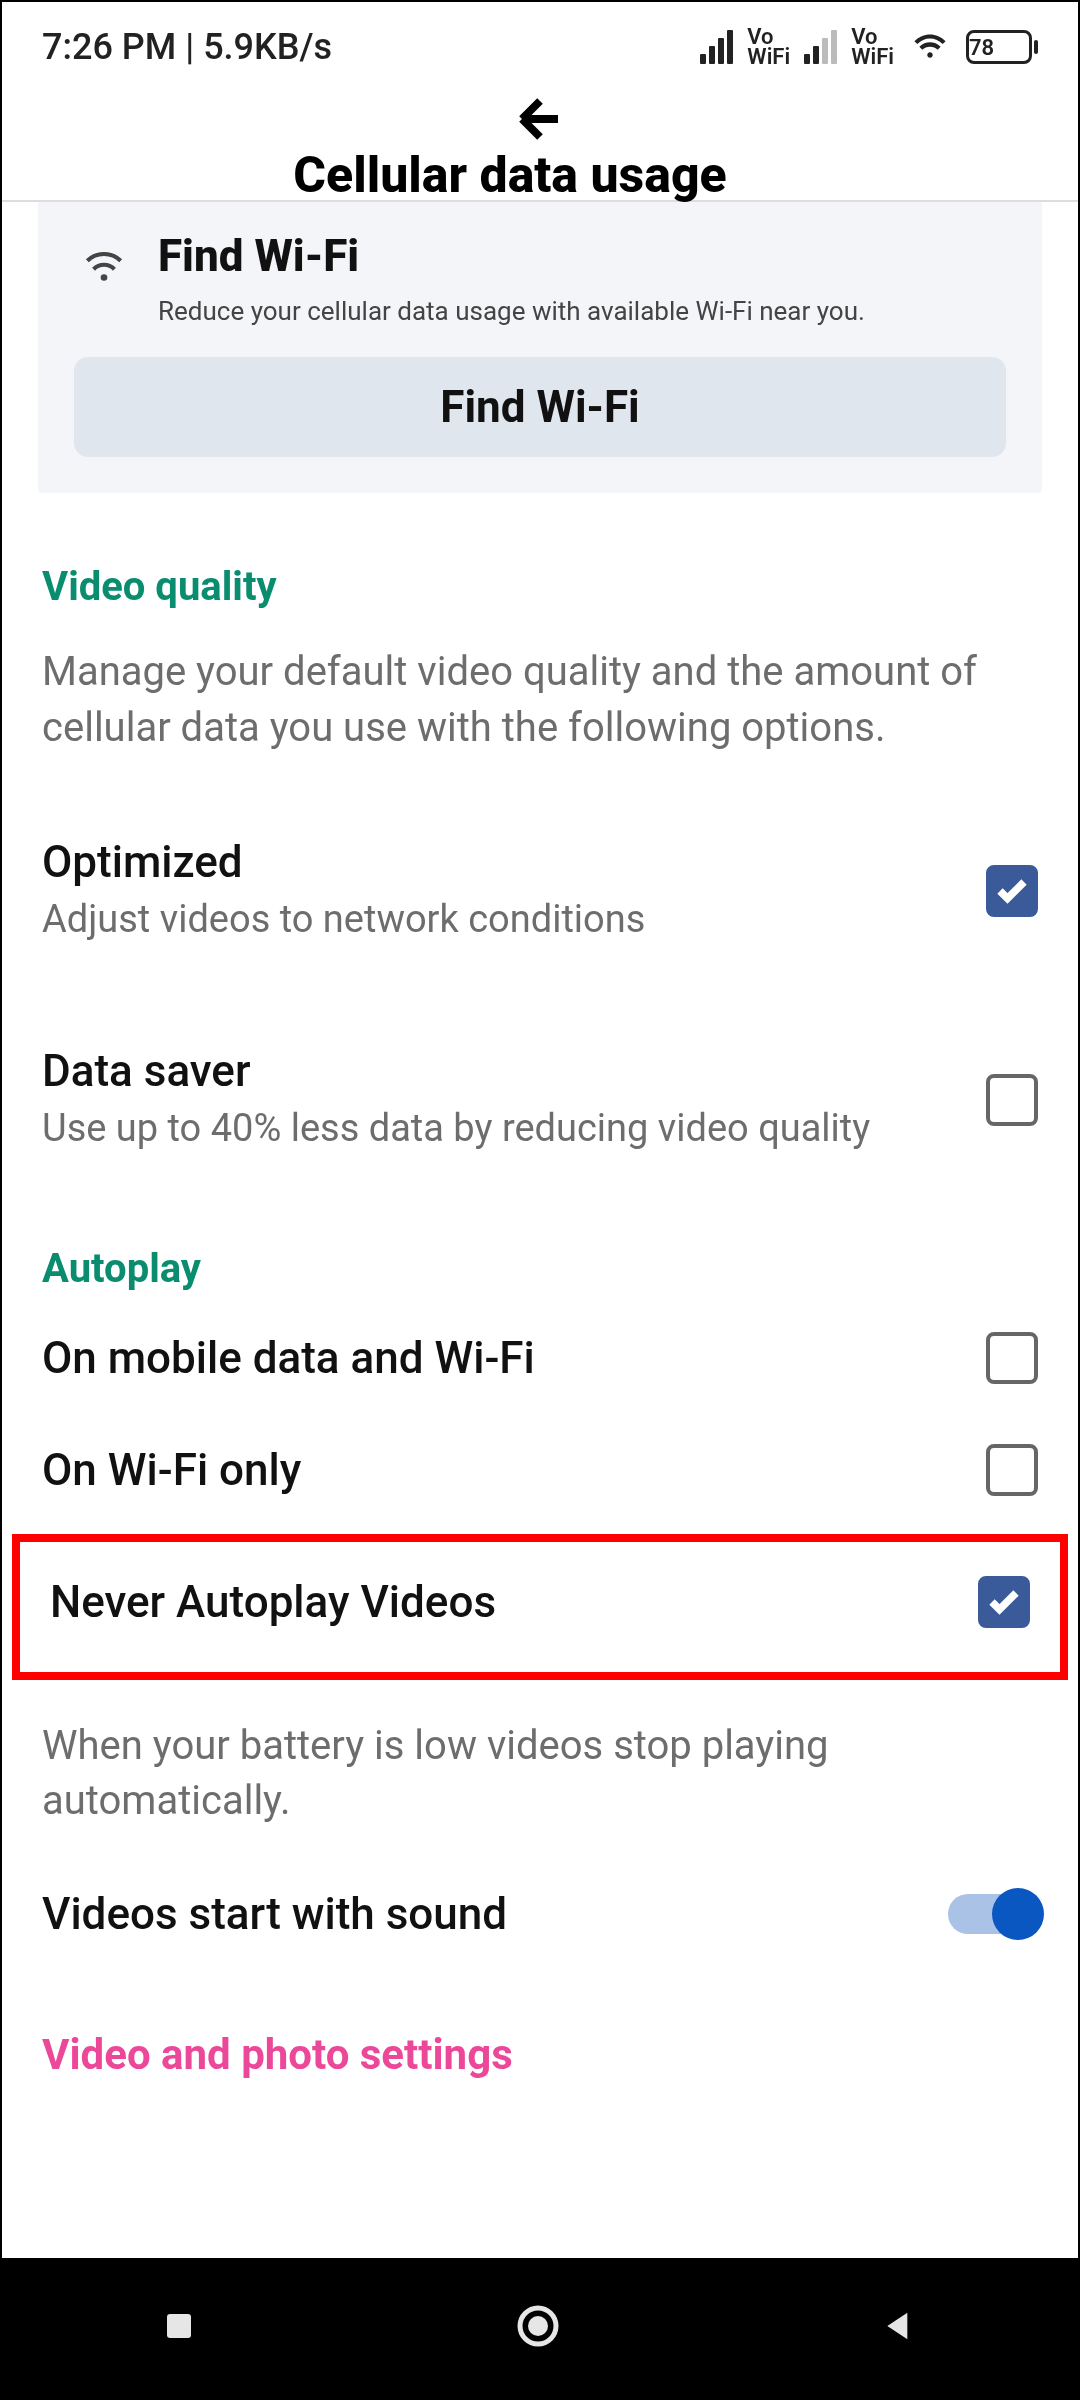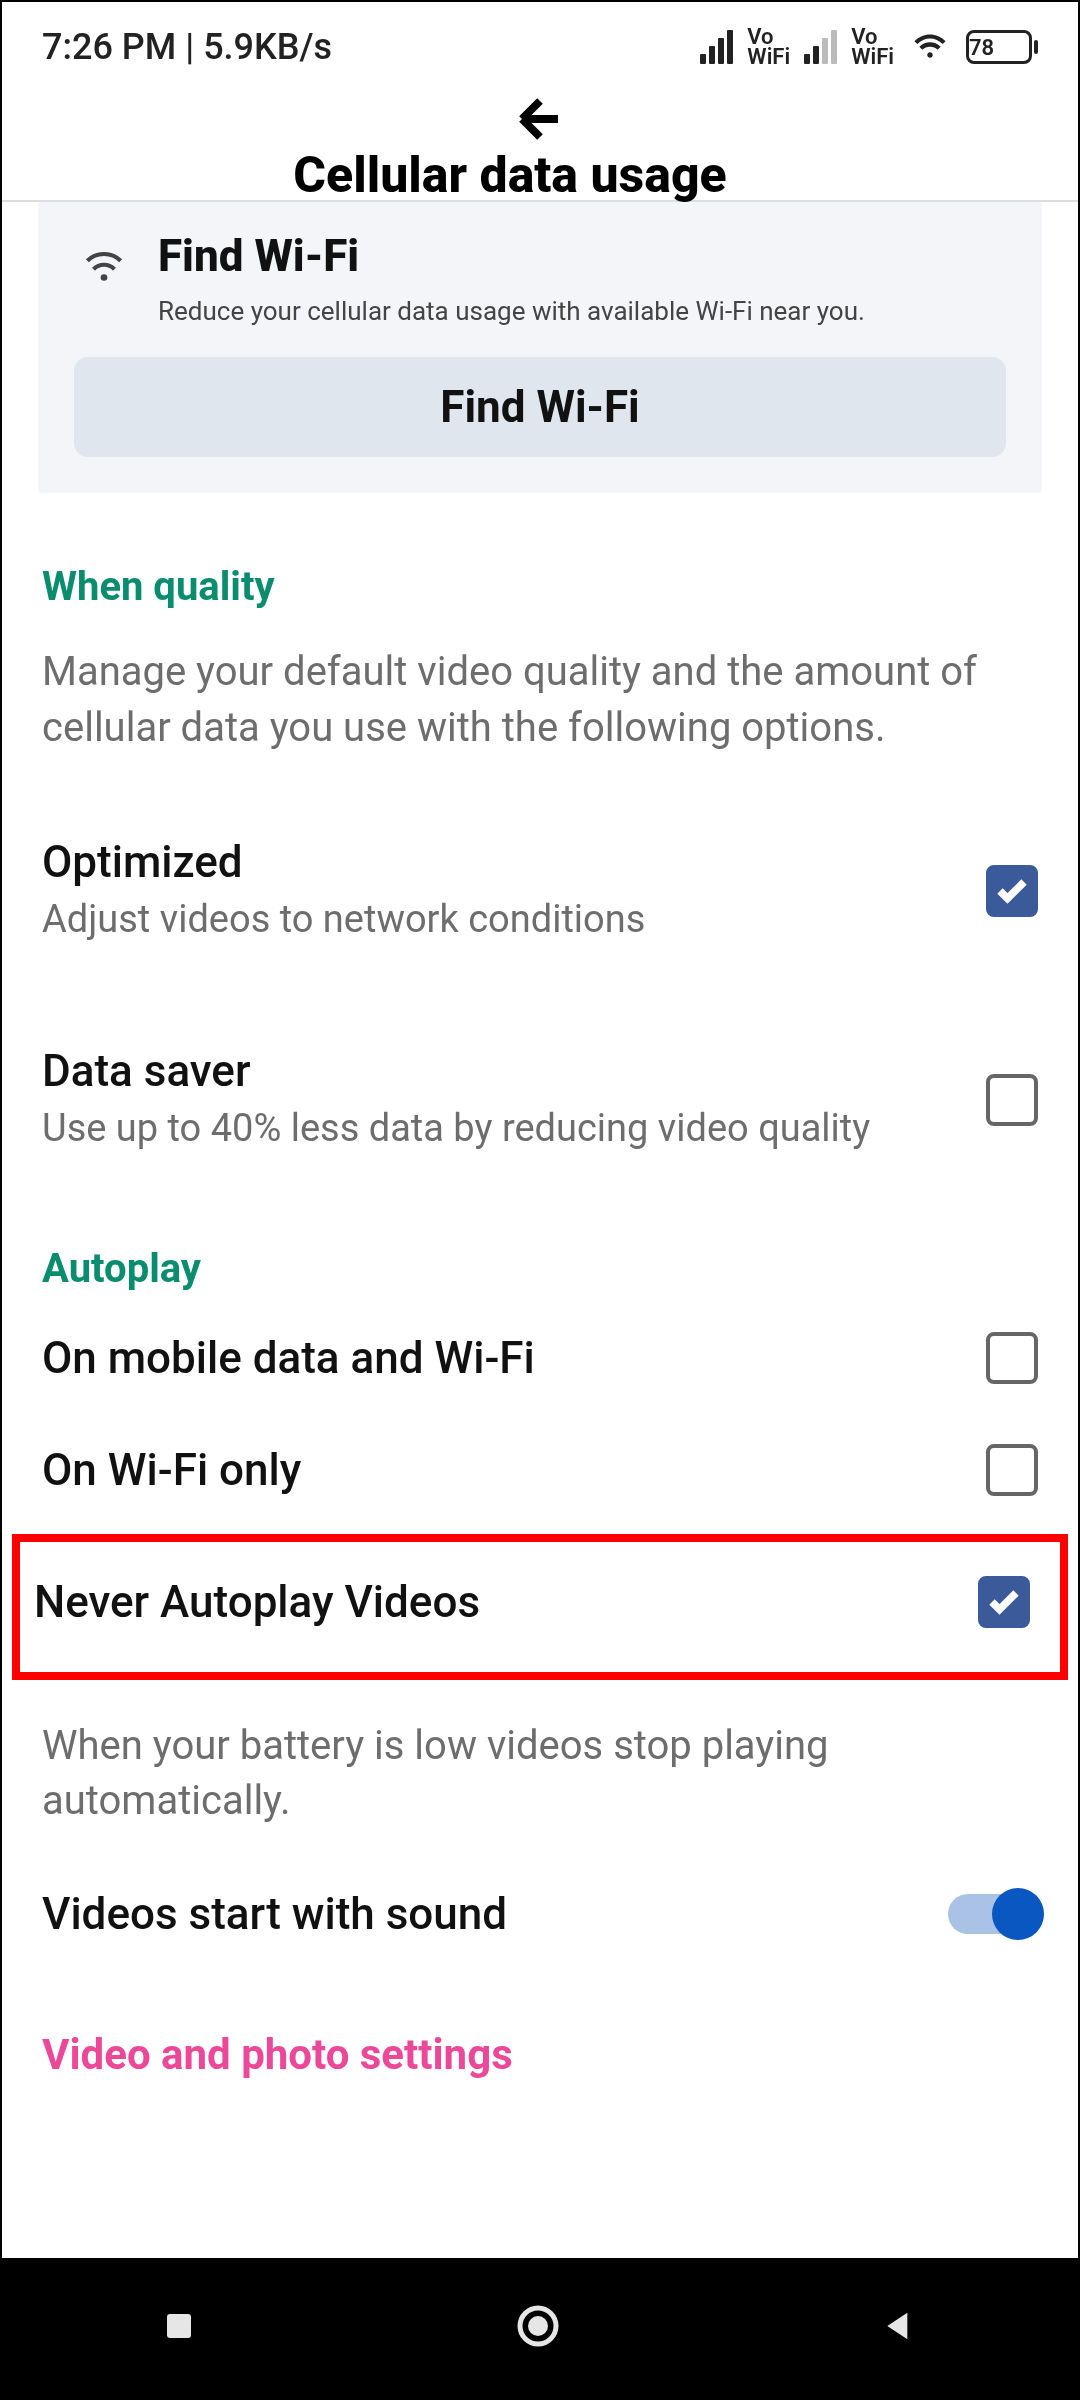"When quality" div.sec-head { text: When -> Video }
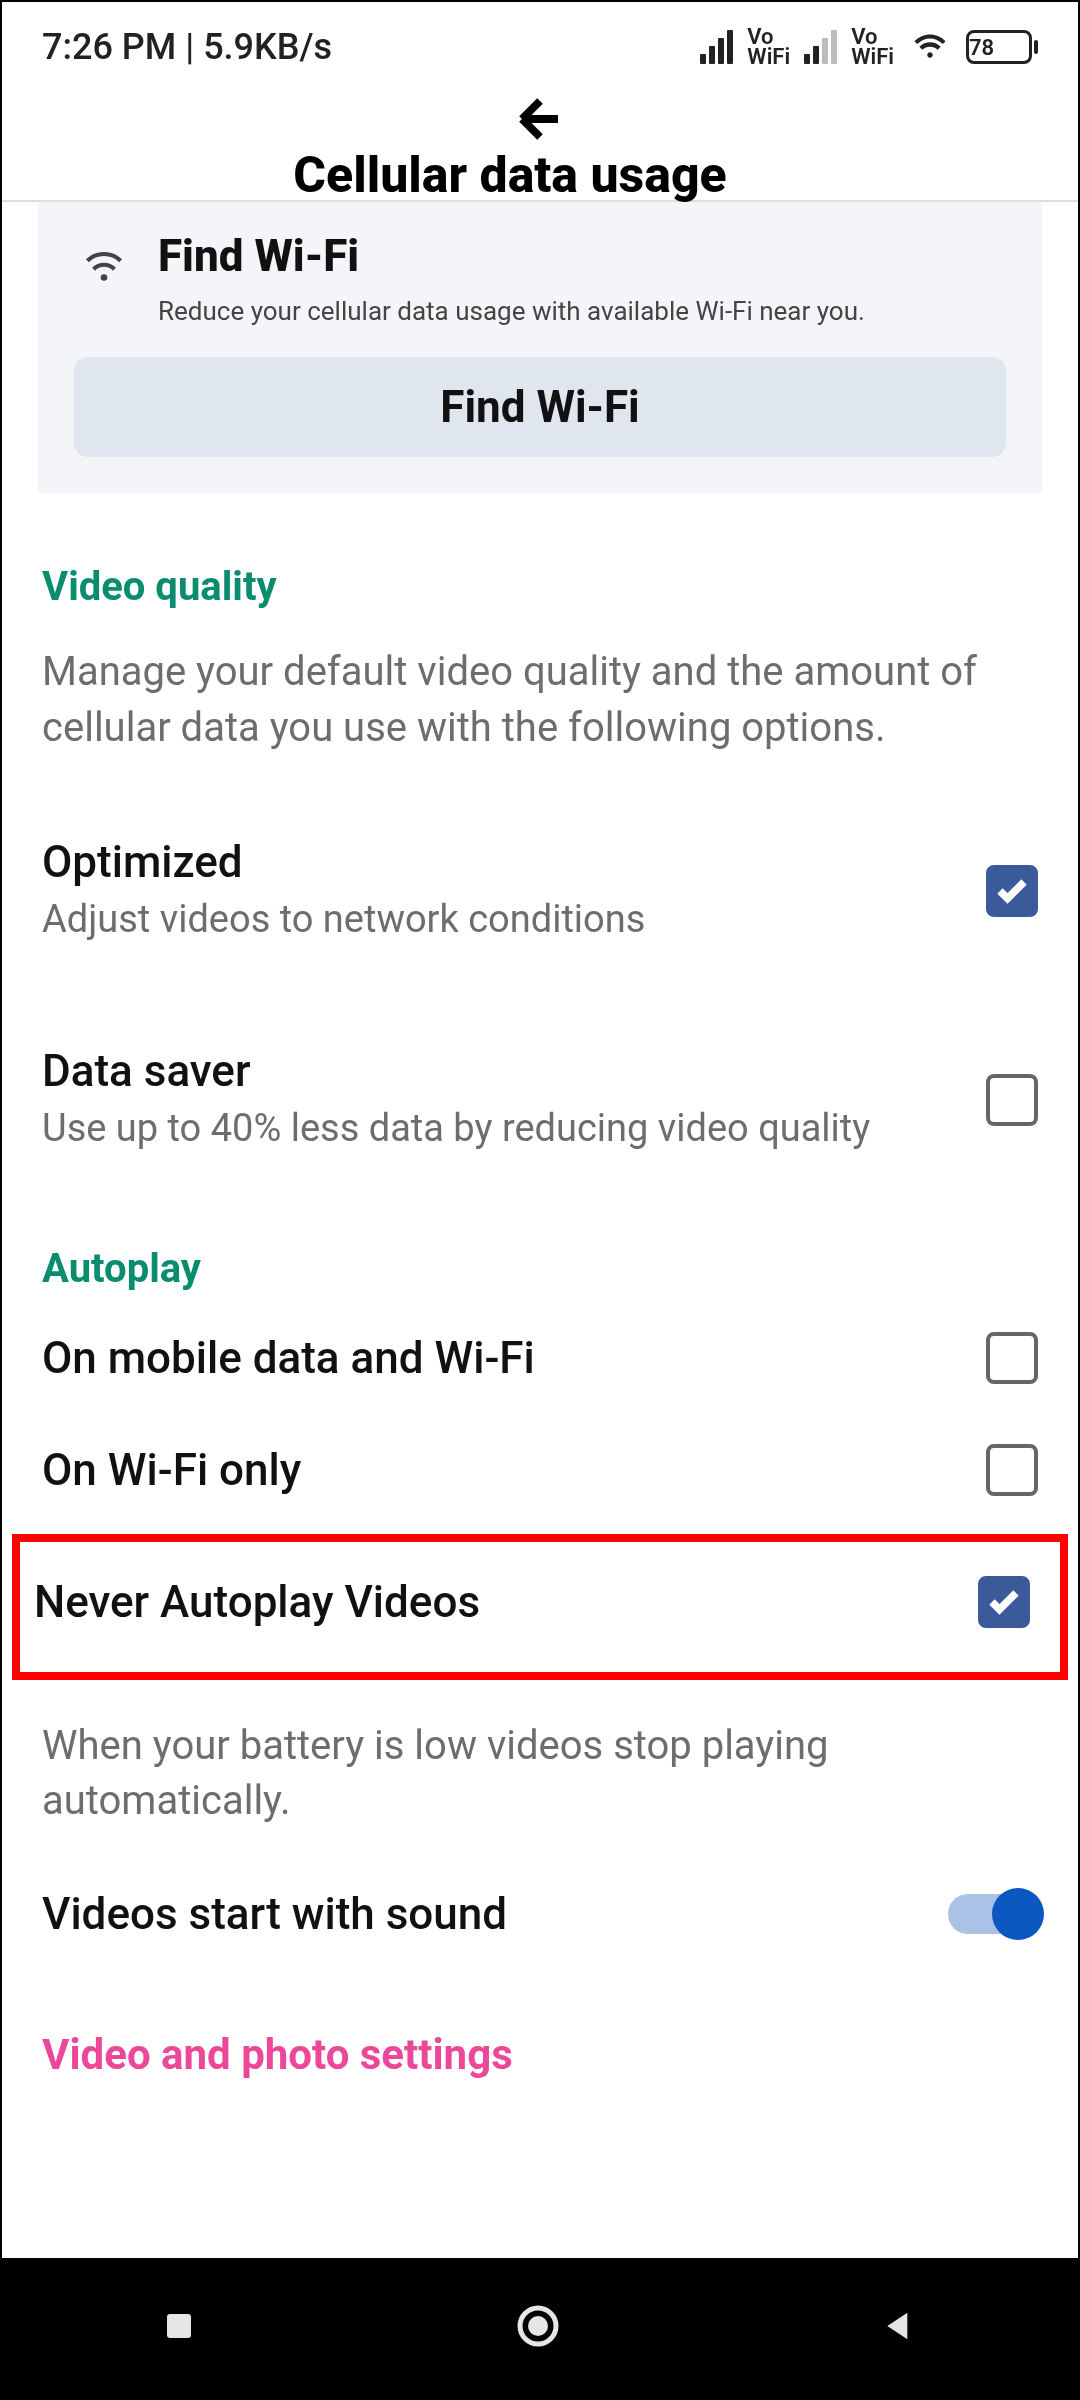"Never Autoplay Videos" .highlight { padding: 34px 30px 44px 14px -> 34px 30px 44px 30px }
